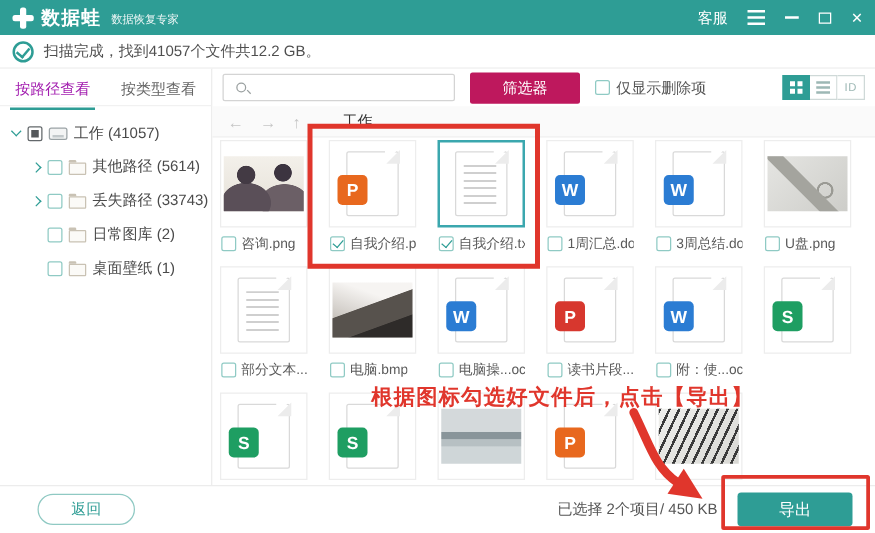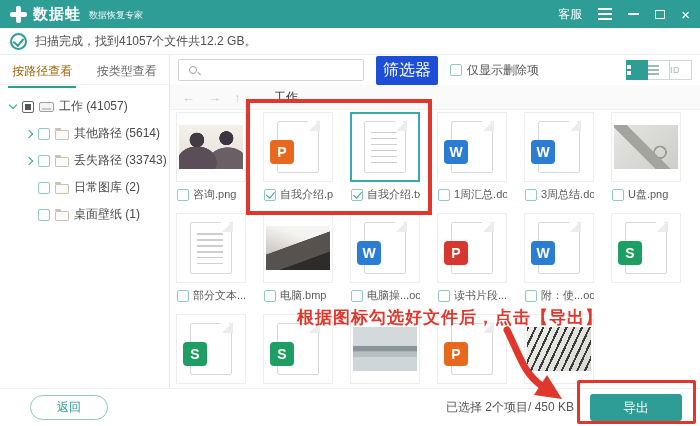"按路径查看" .tab.active { color: #a16207 -> #a21caf }
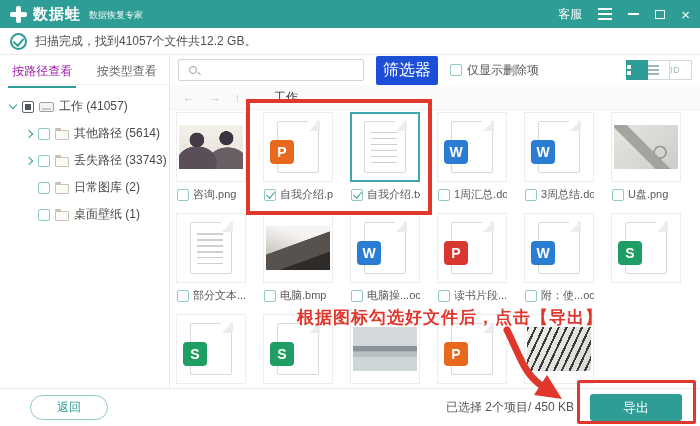"筛选器" .filter-btn { background: #1d4ed8 -> #be185d; font-size: 16px -> 12px; padding: 4px 7px -> 4px 26px }
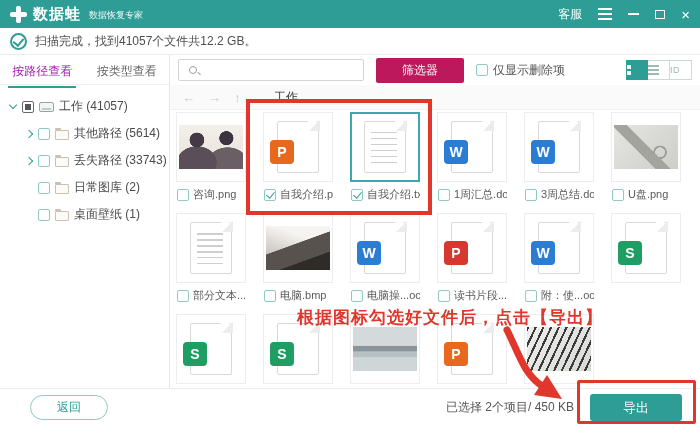"ID" .vt { justify-content: flex-start -> center }
